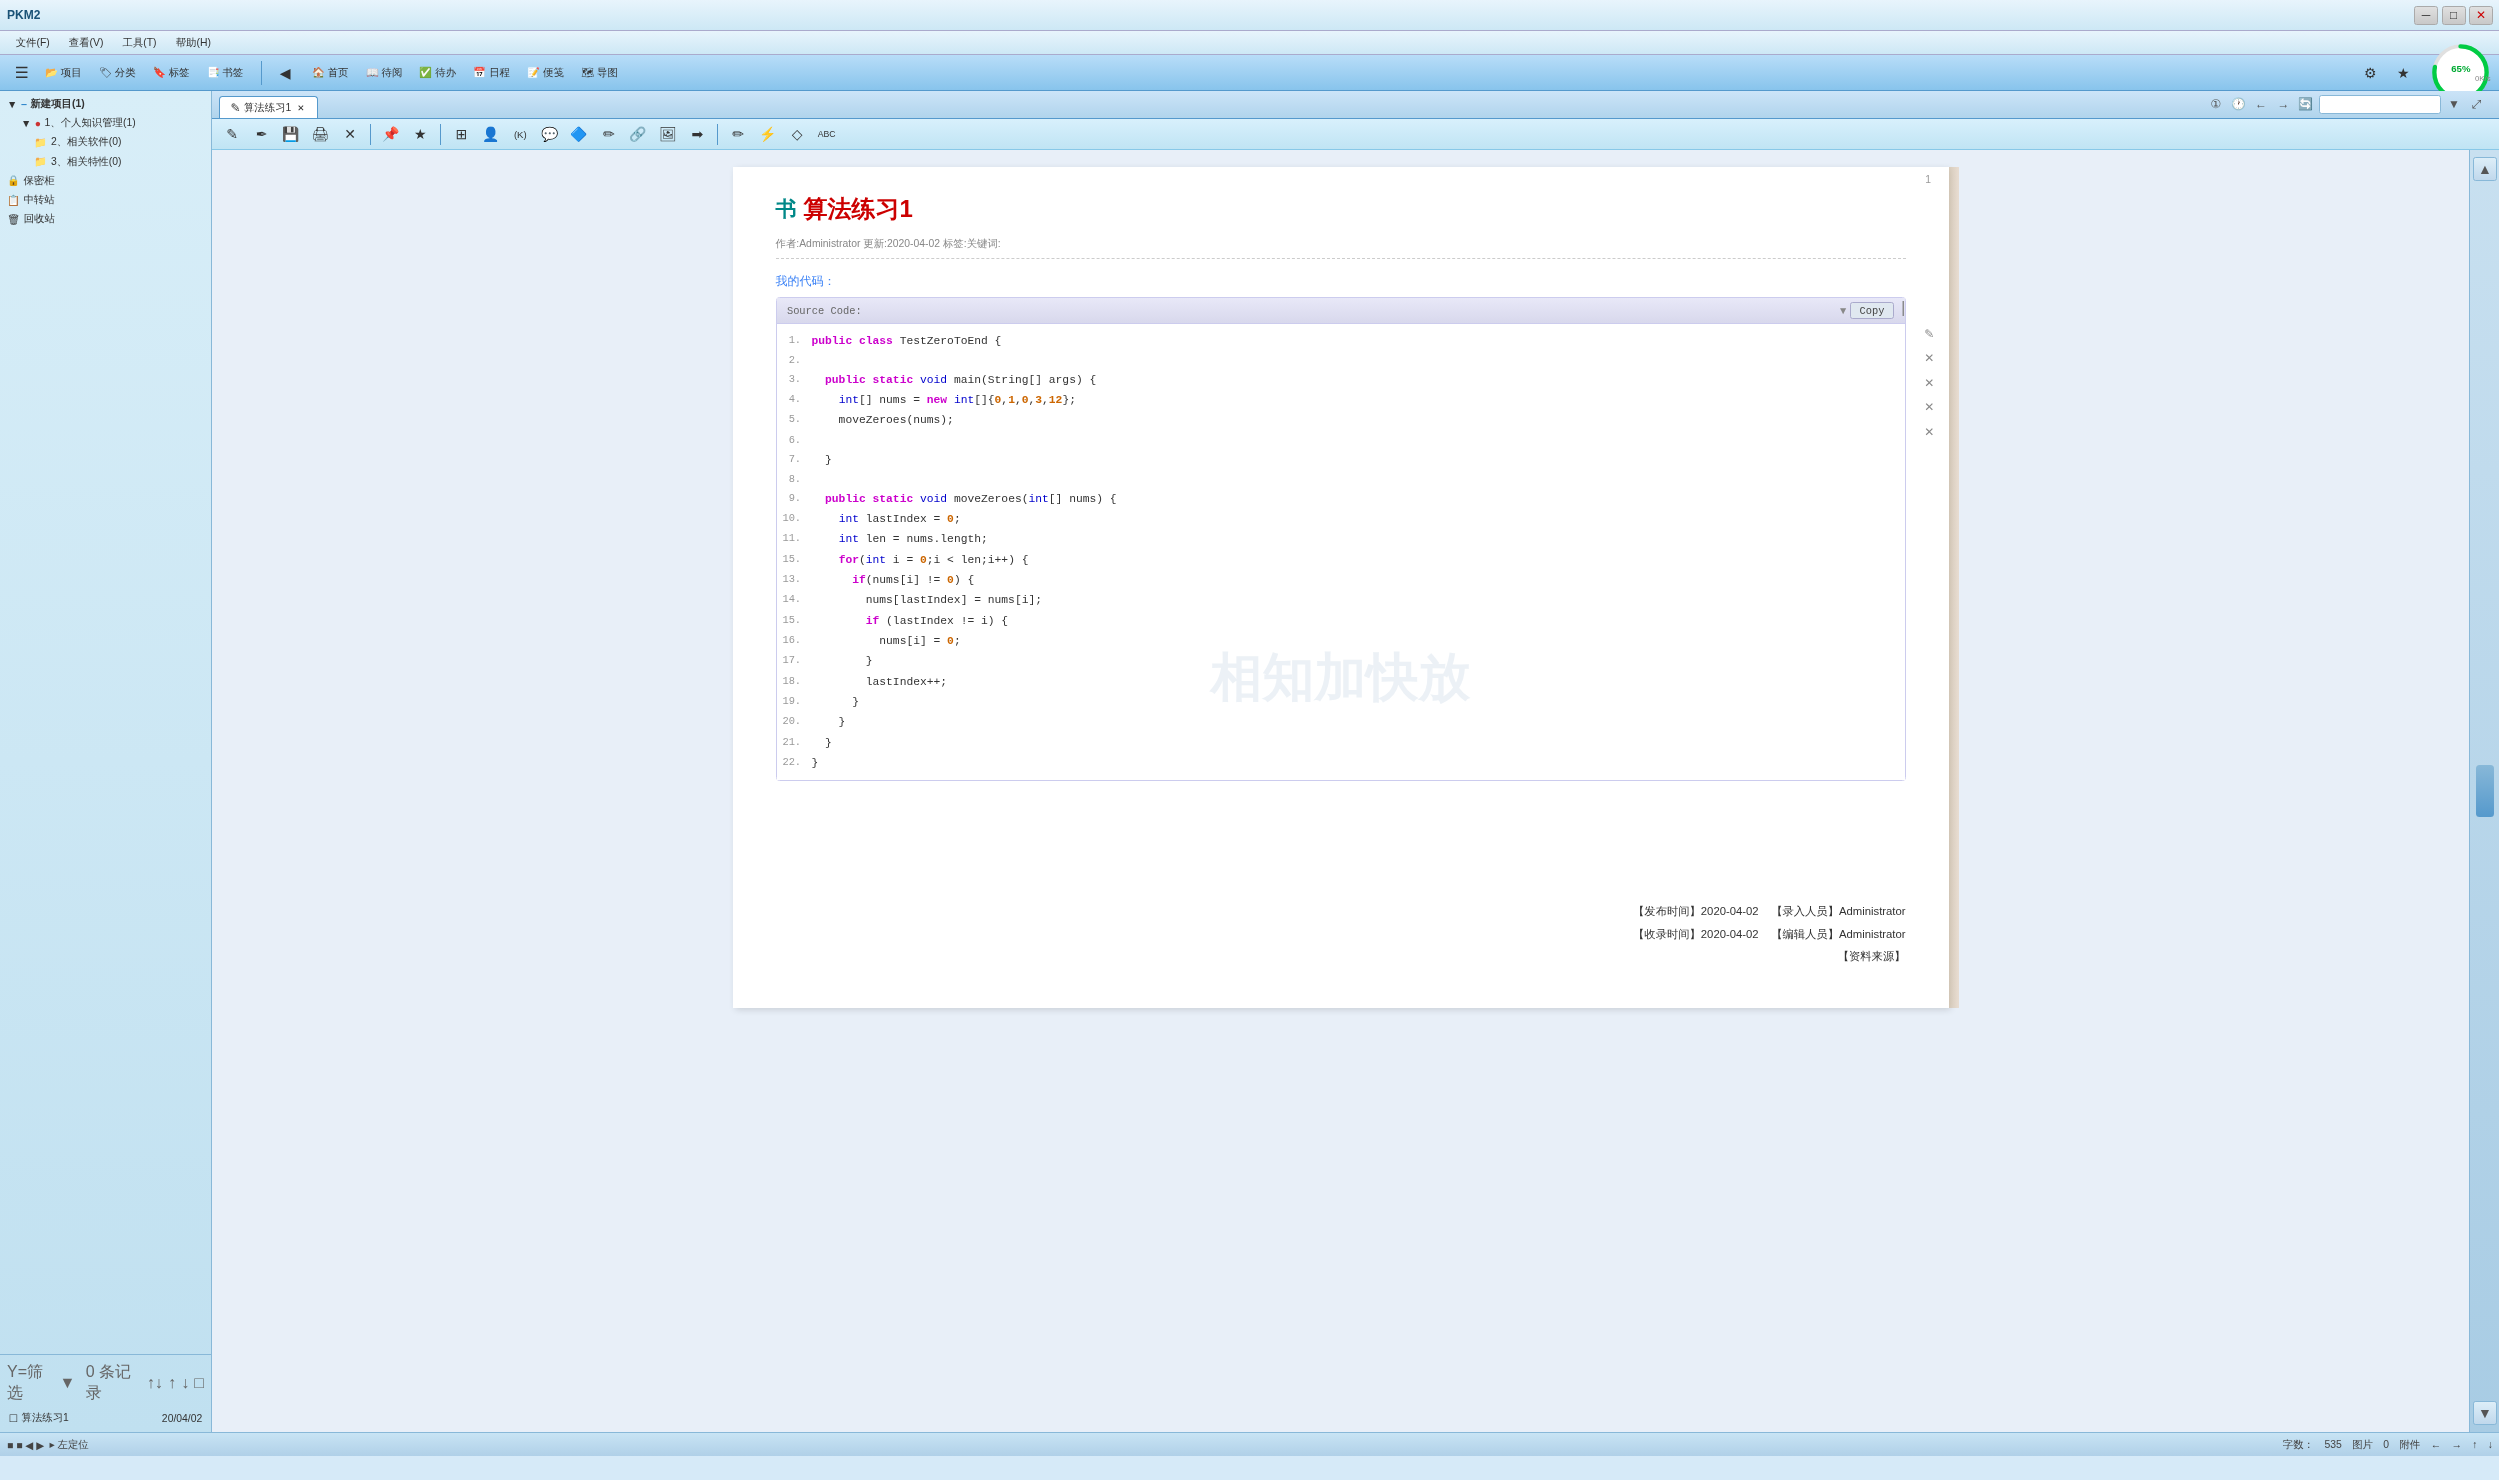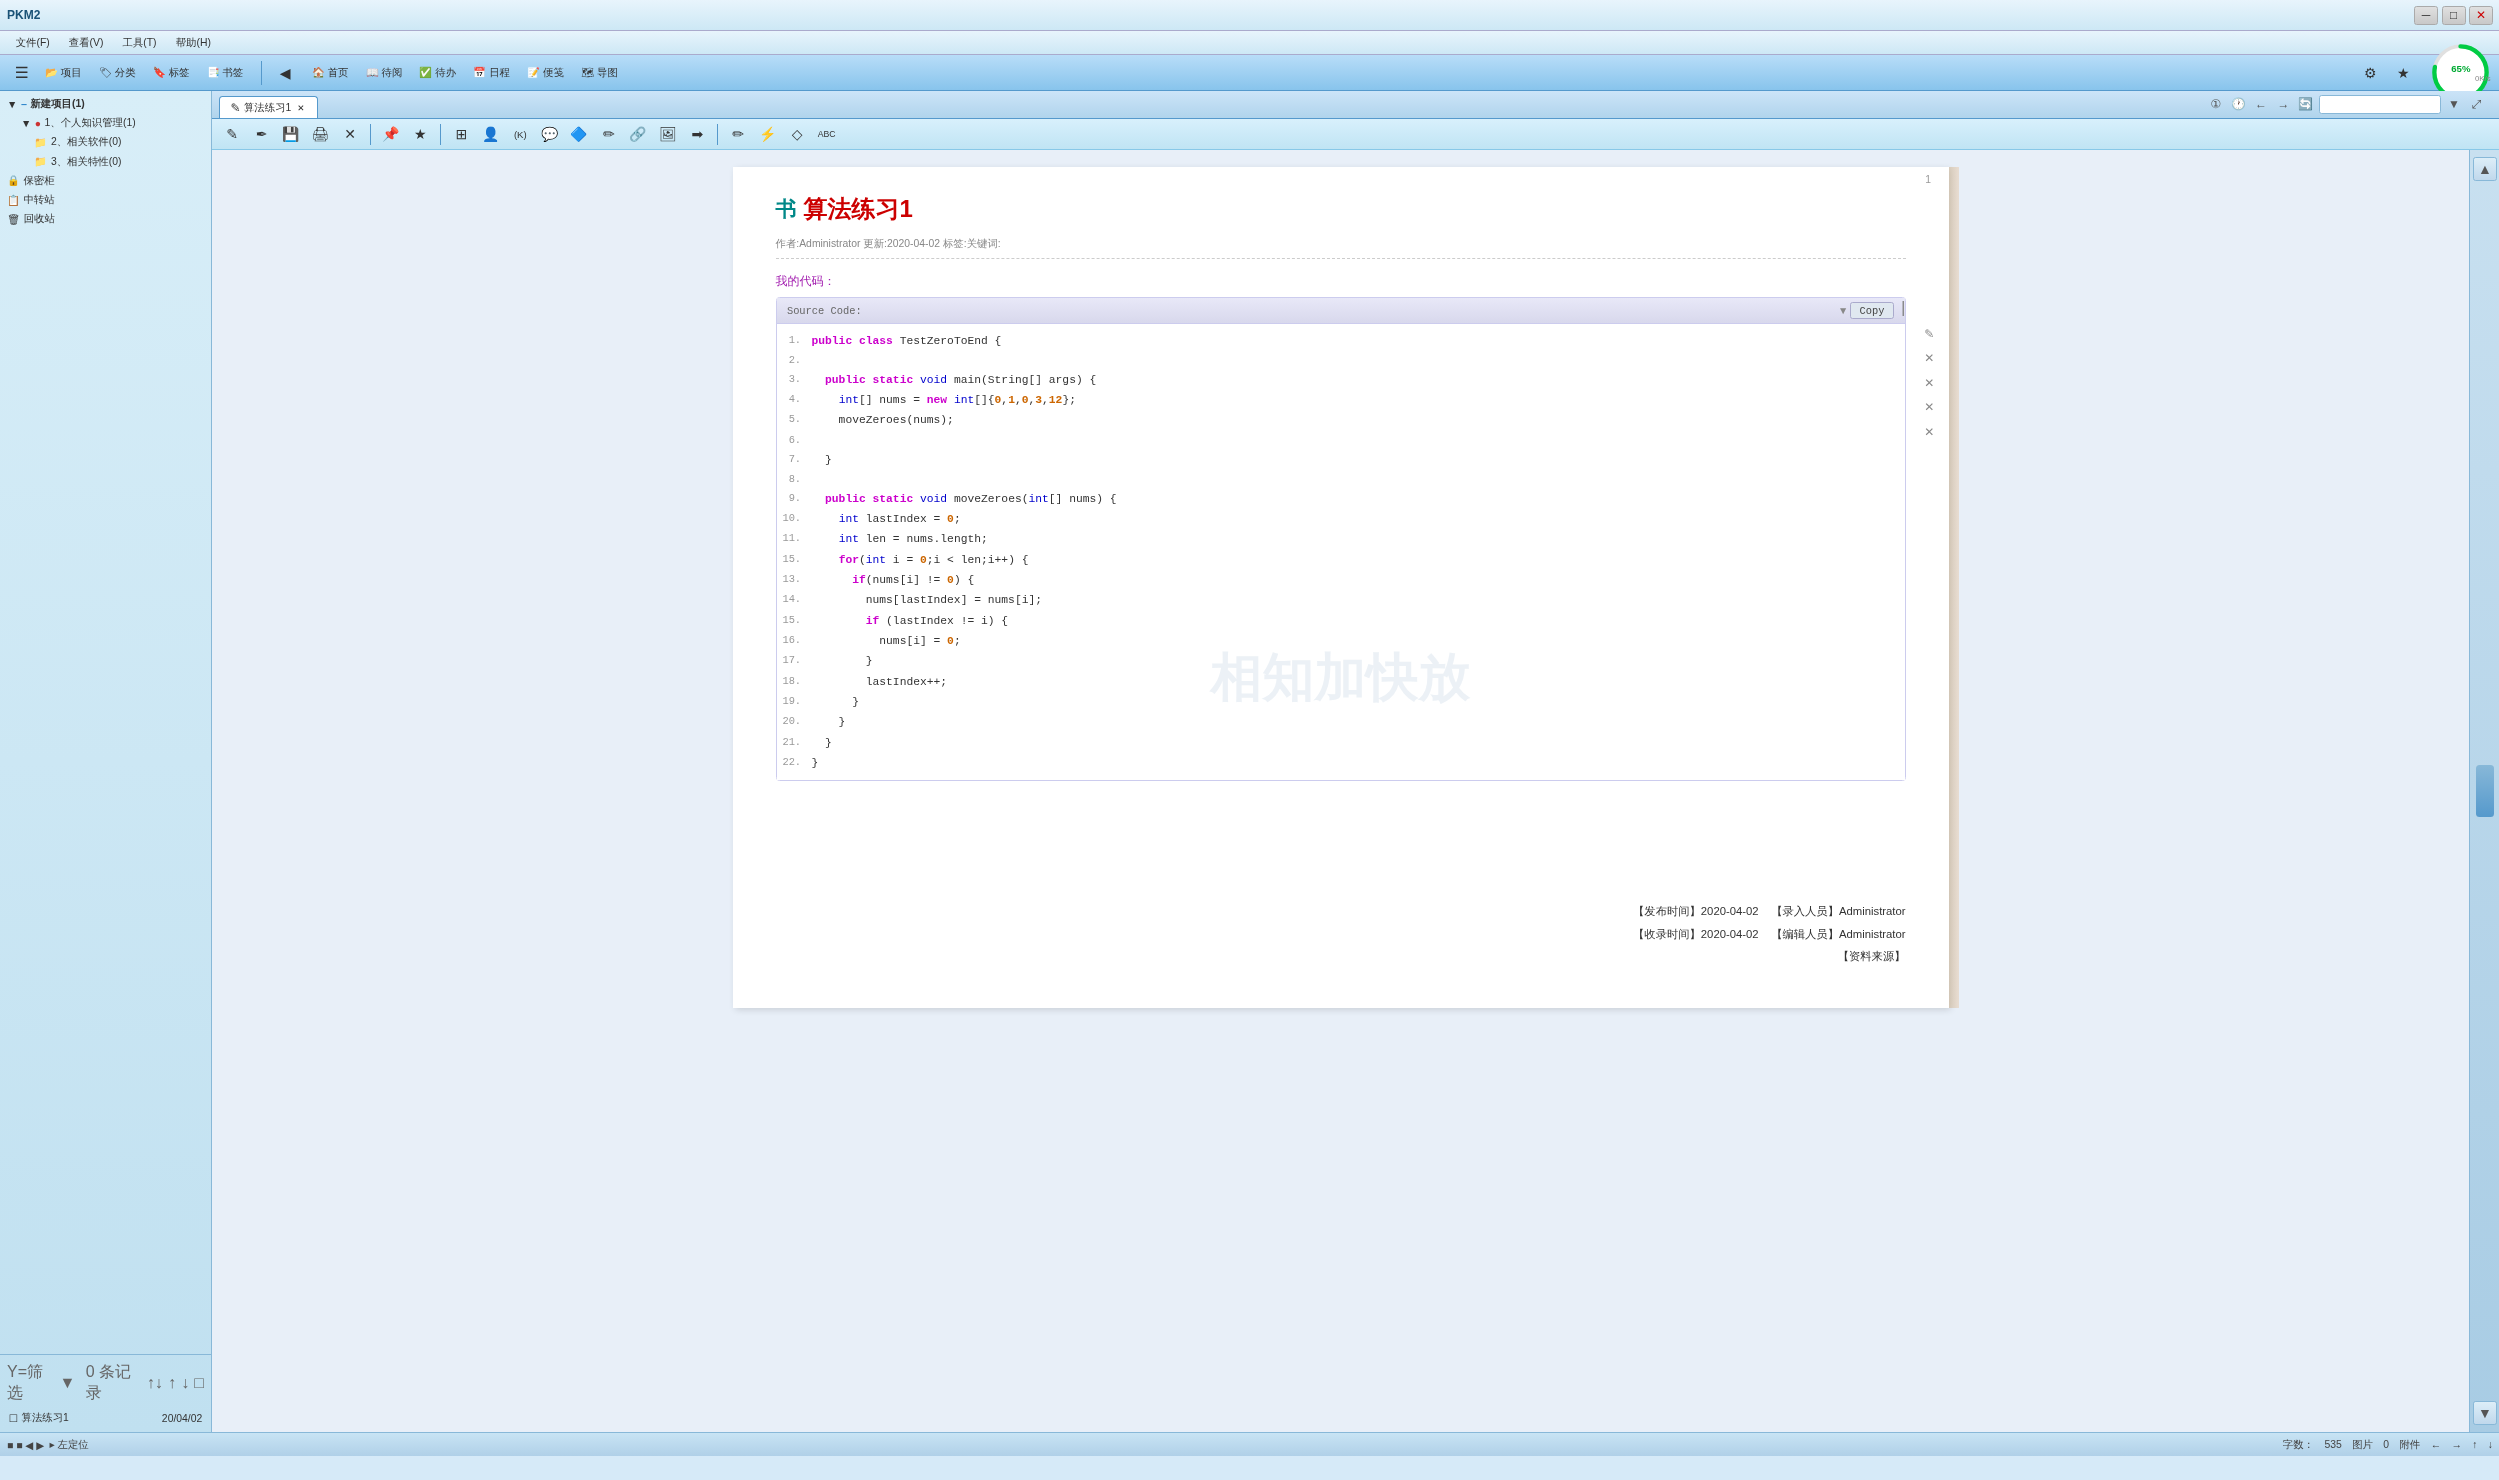"我的代码：" #doc-body { color: #a21caf -> #3b82f6 }
